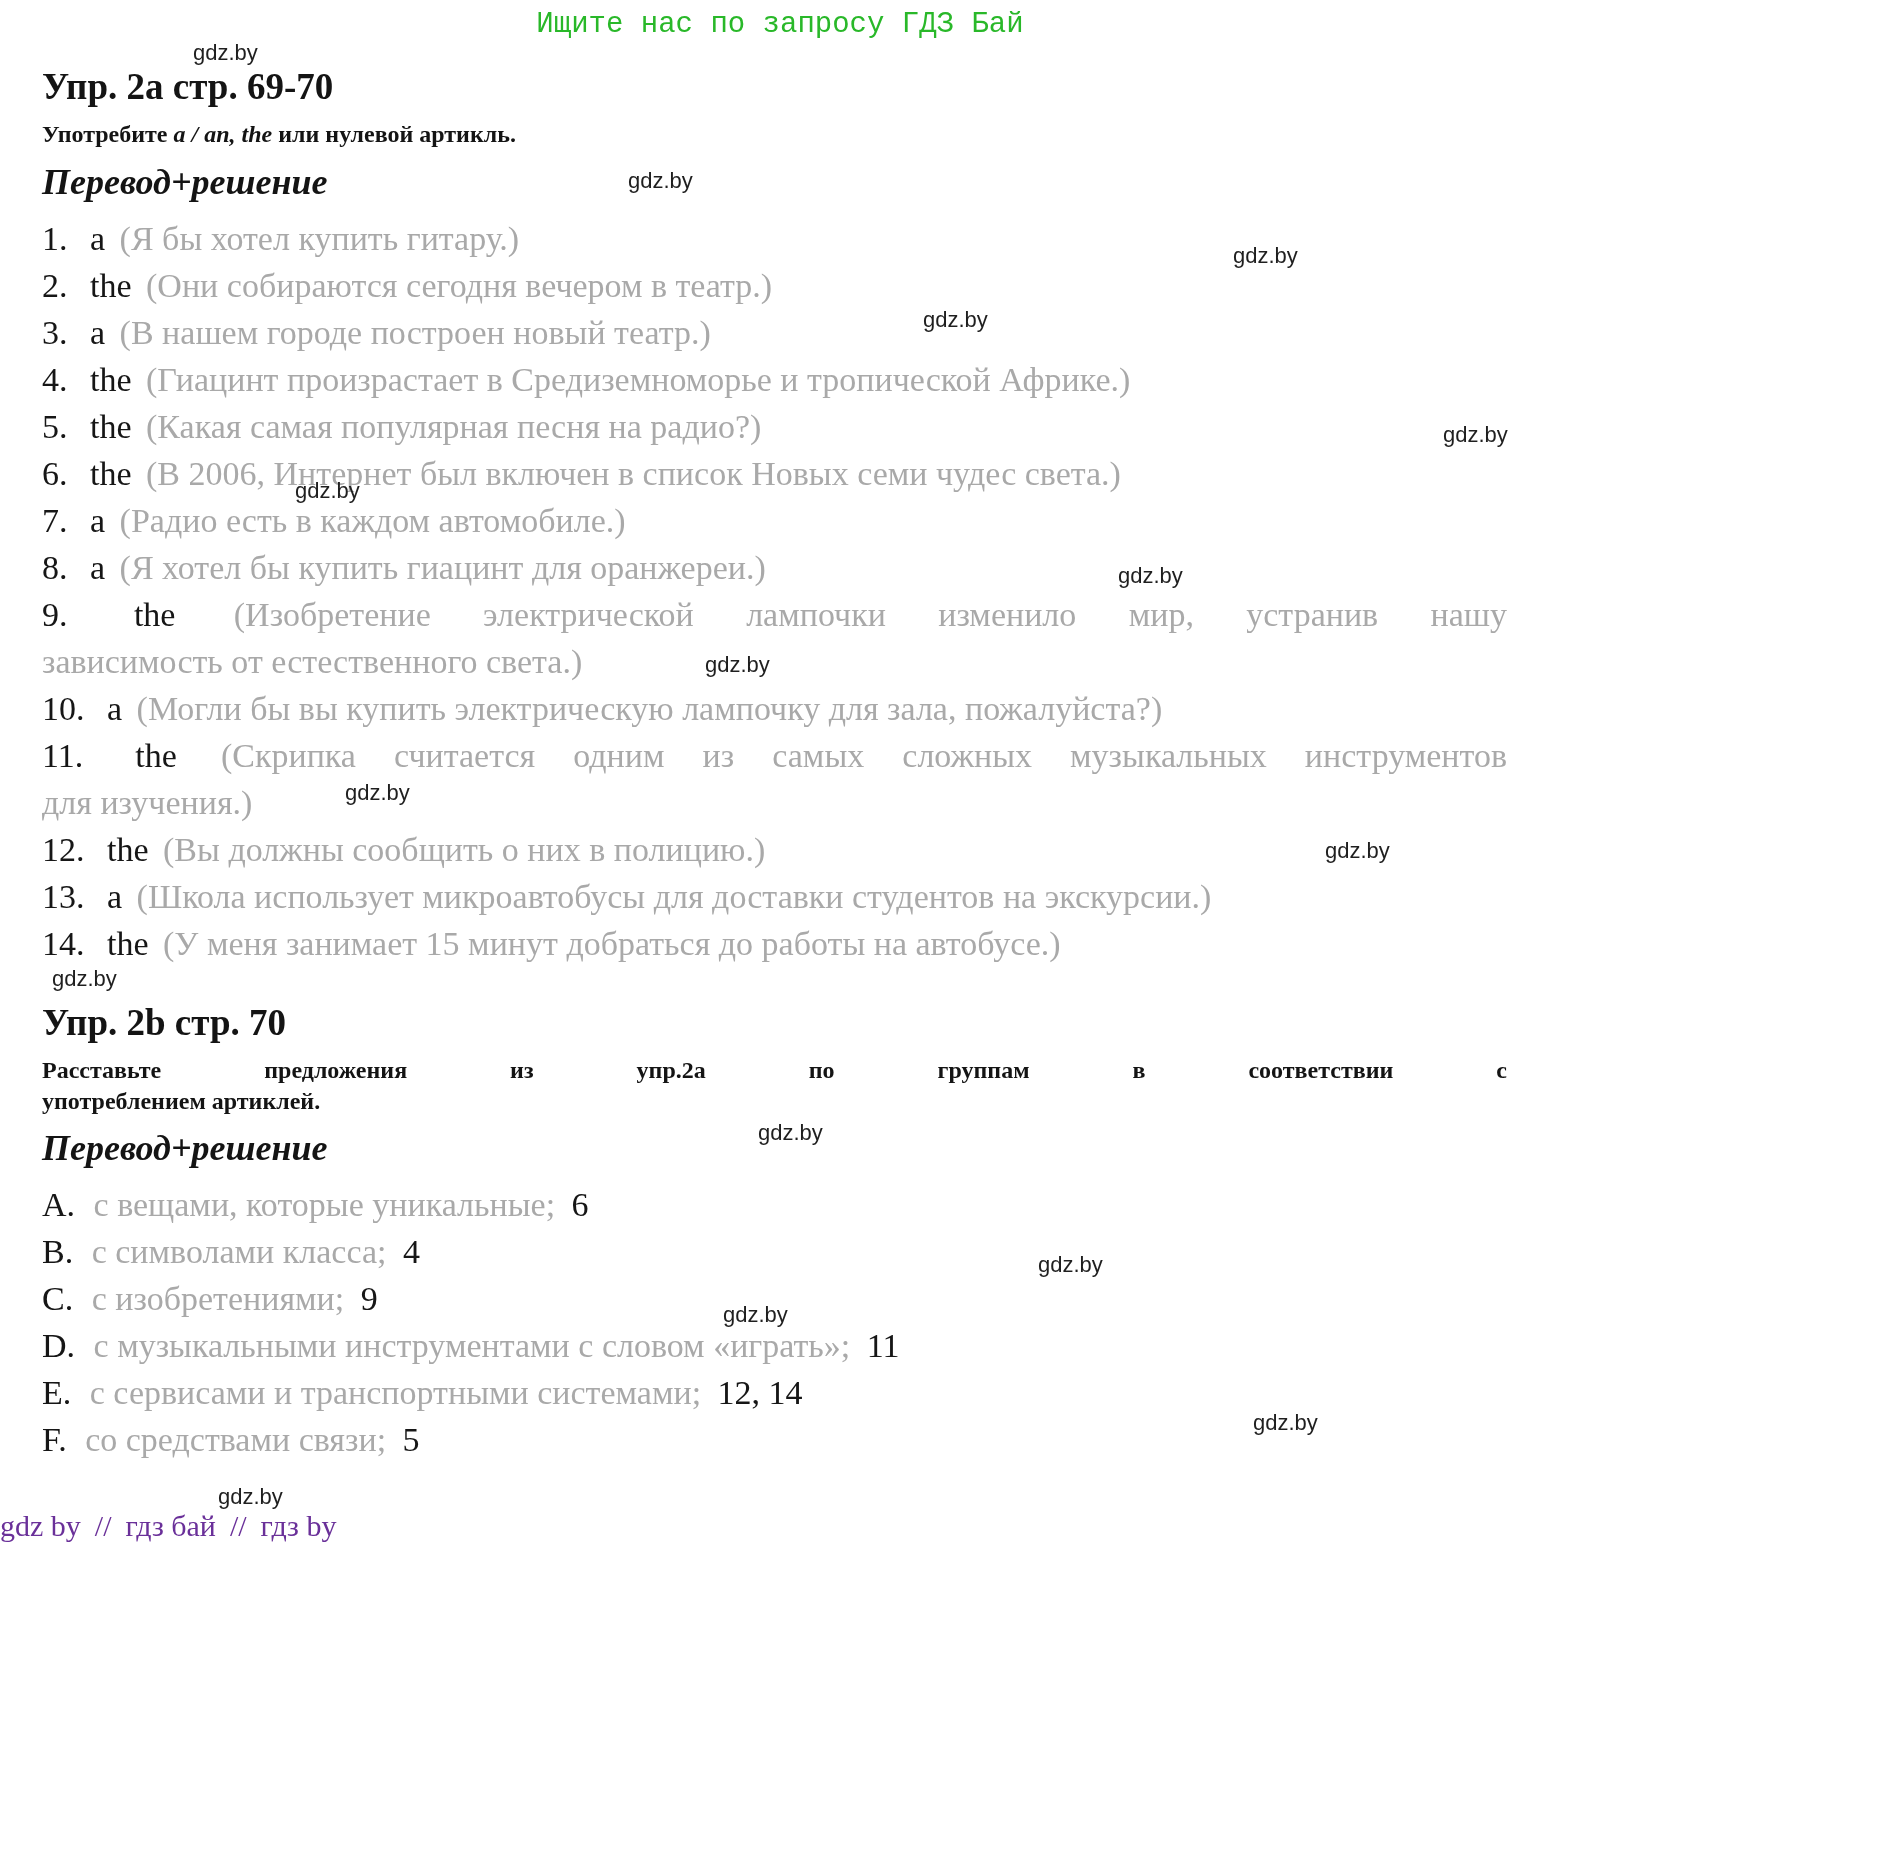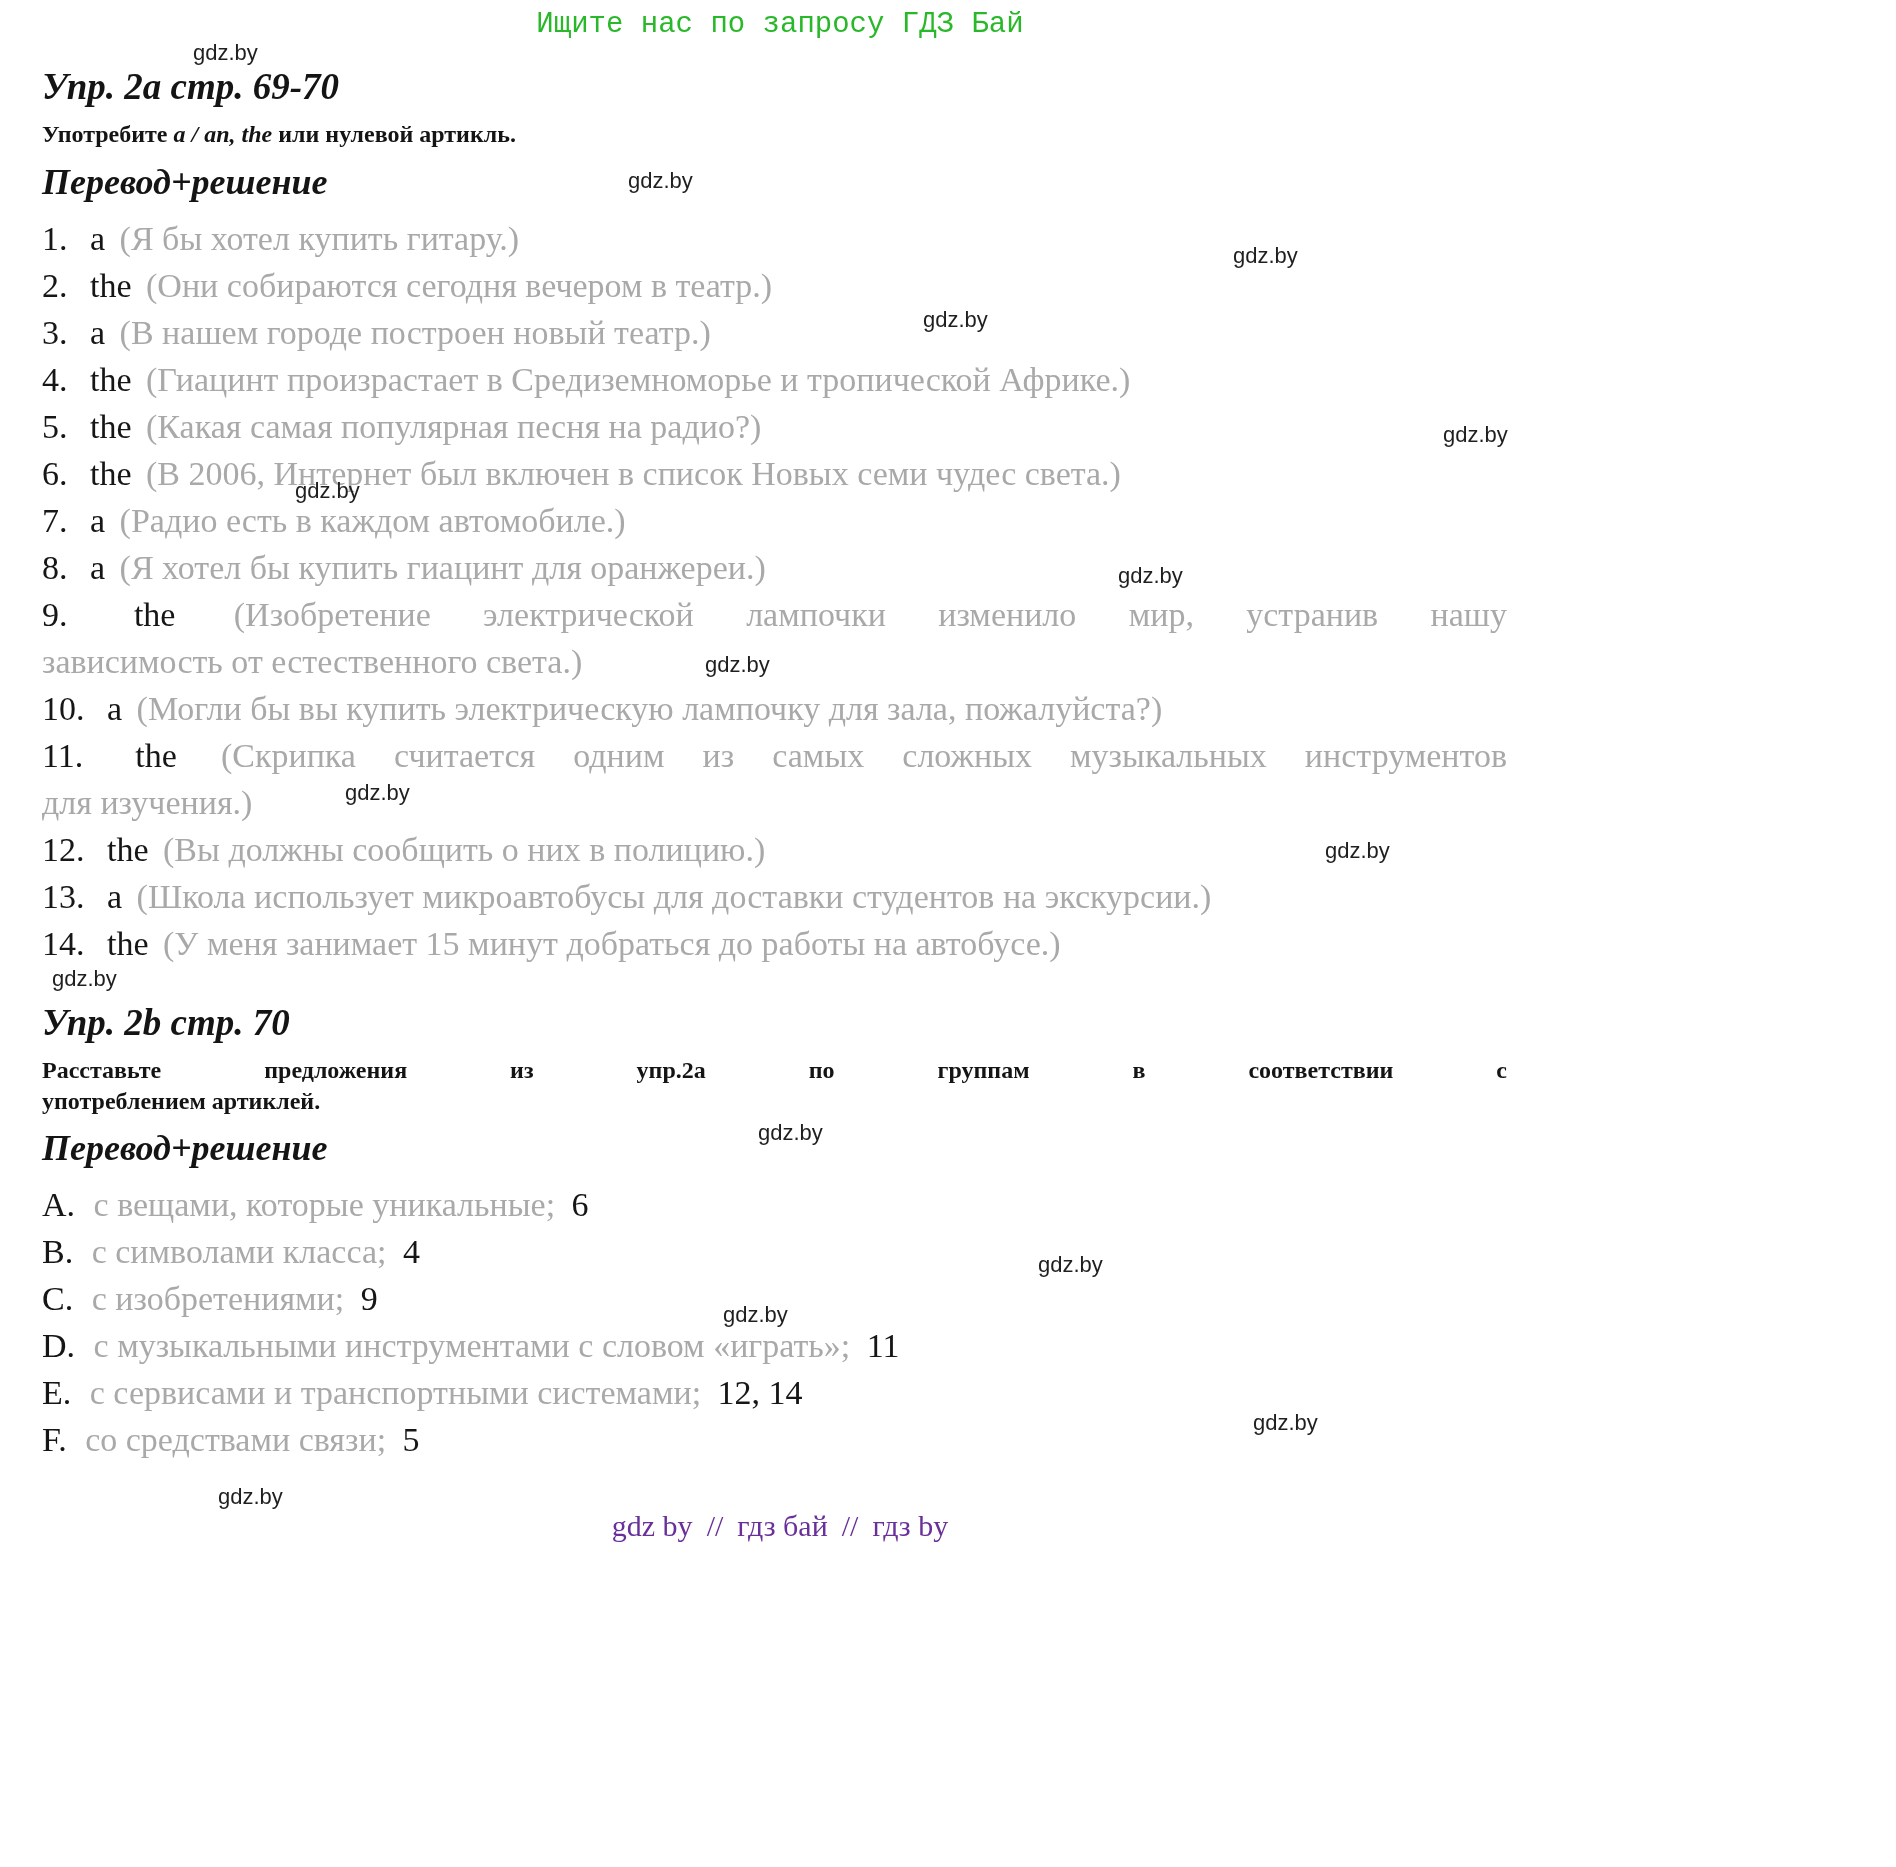"Упр. 2a стр. 69-70" .ex-title { font-style: italic -> none }
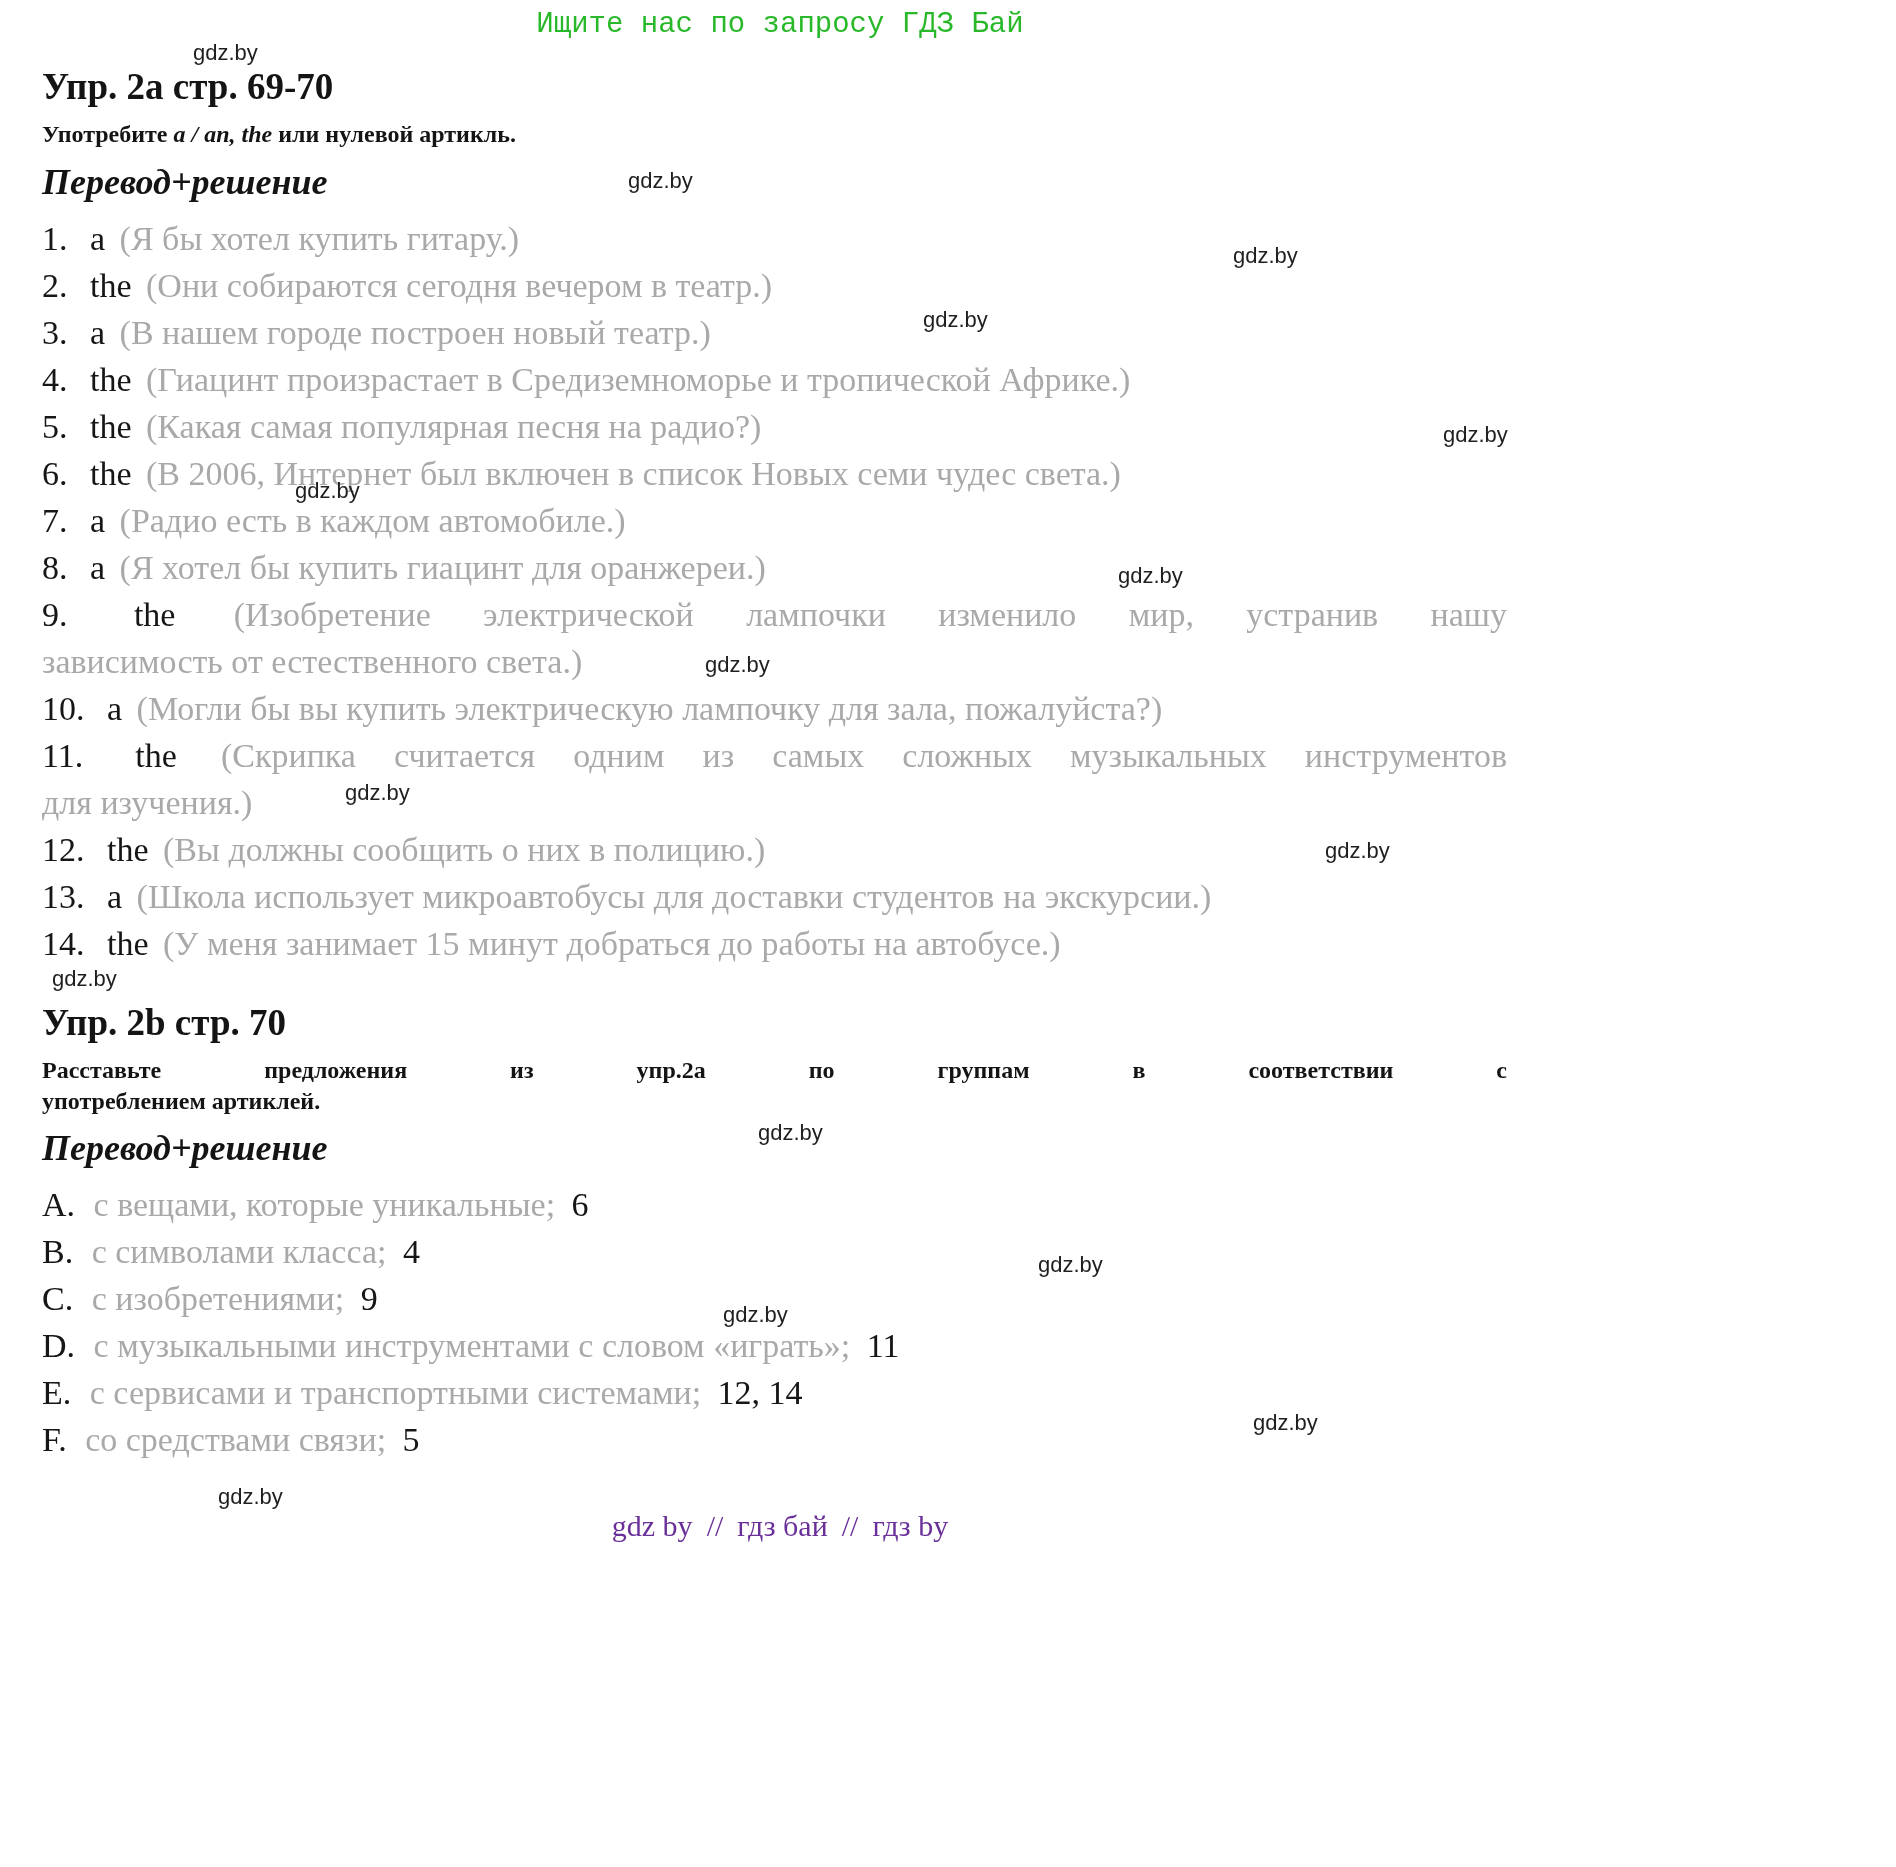"gdz by // гдз бай" .footer { text-align: center -> left }
